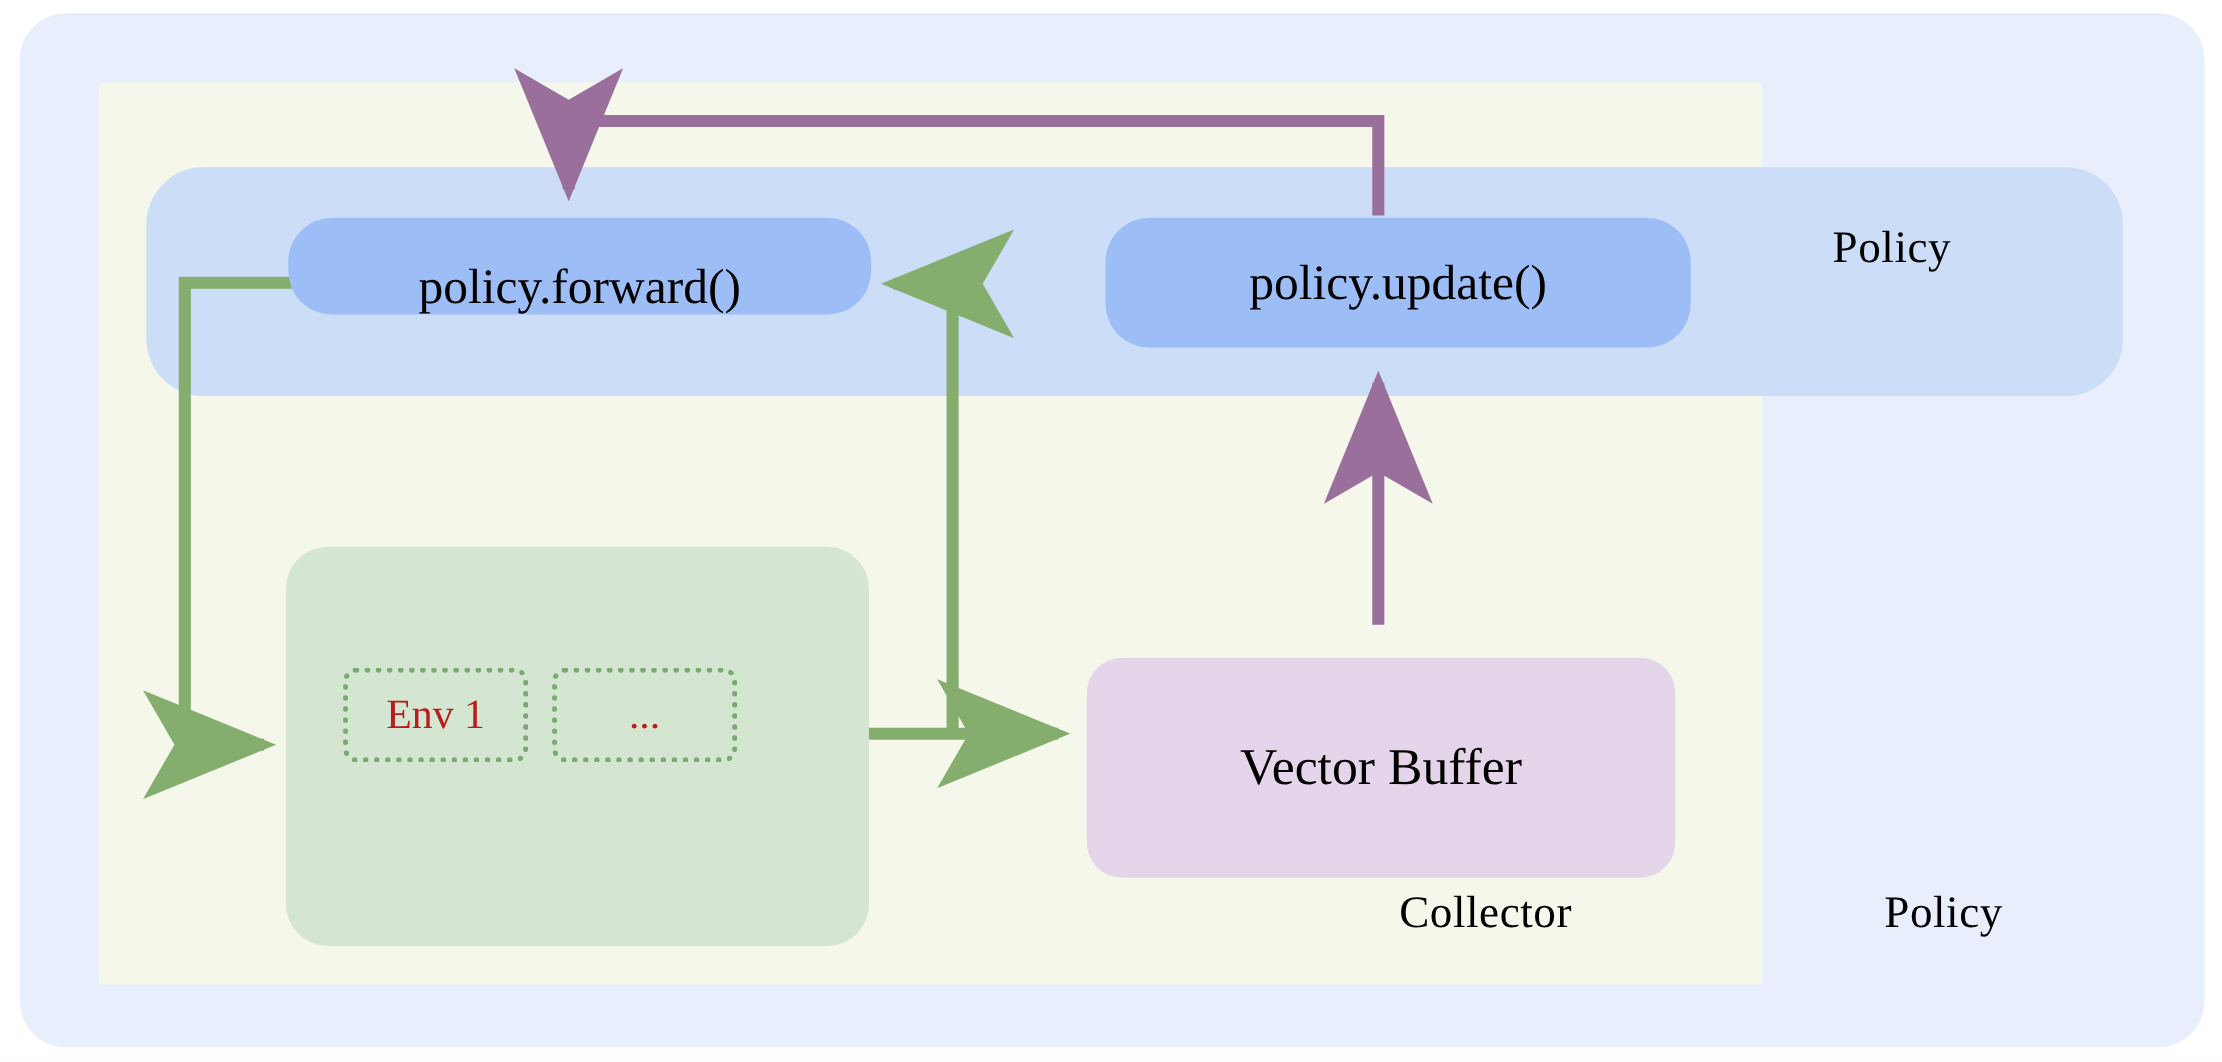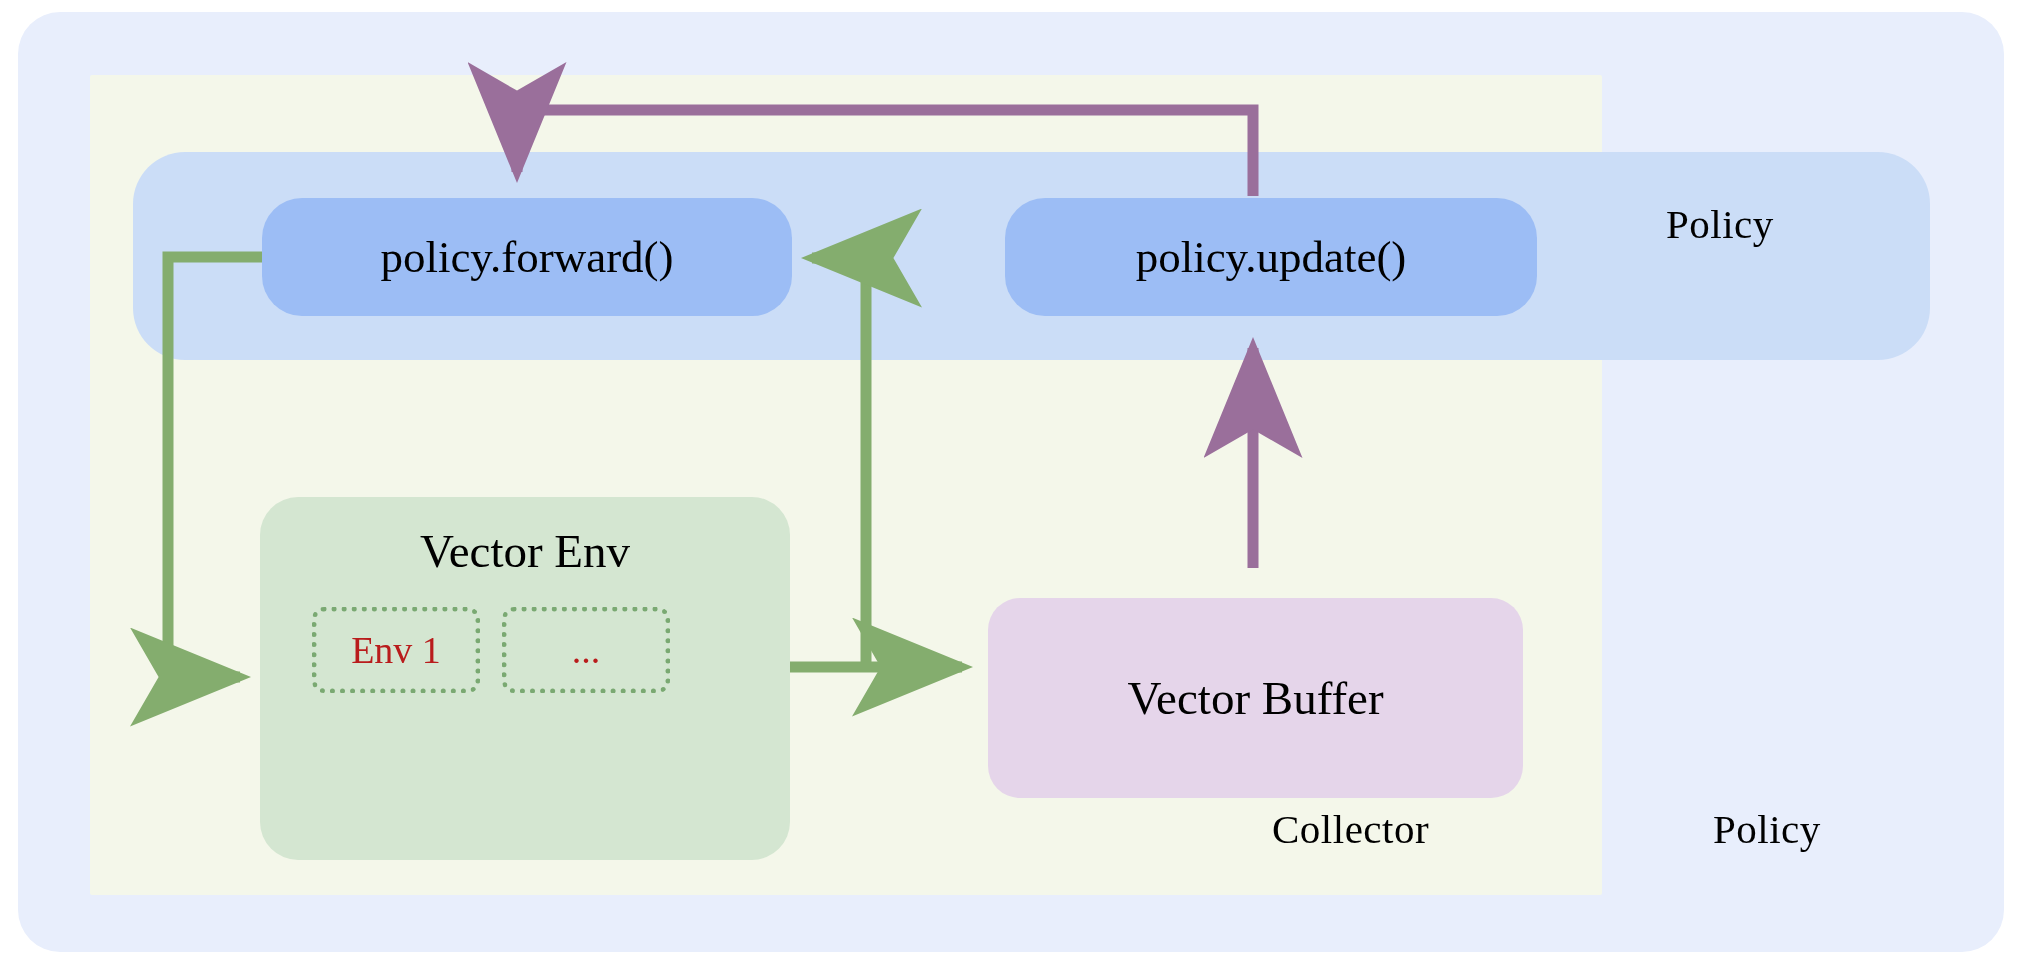"policy.forward()" .node-forward { align-items: none -> flex-end; height: 118px -> 88px }
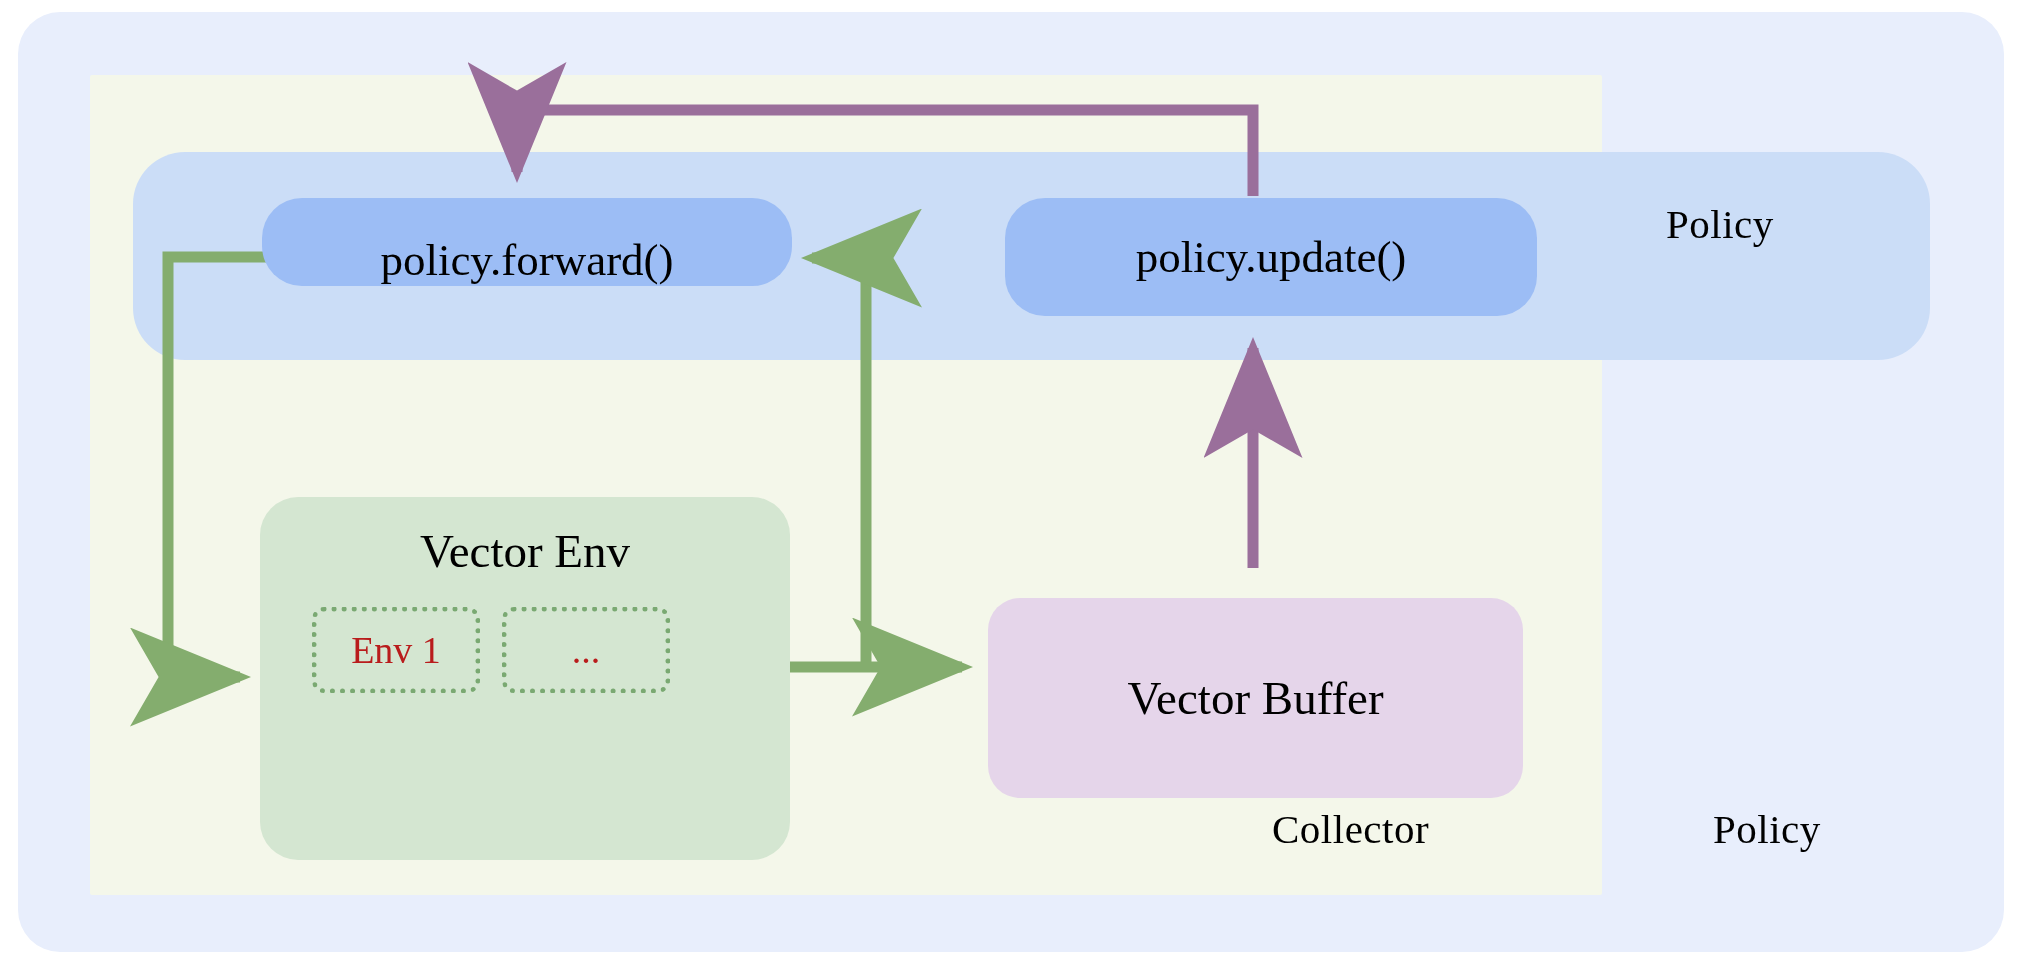"Vector Env" div.vecenv-title { html: <div>Vector Env</div> -> none }
